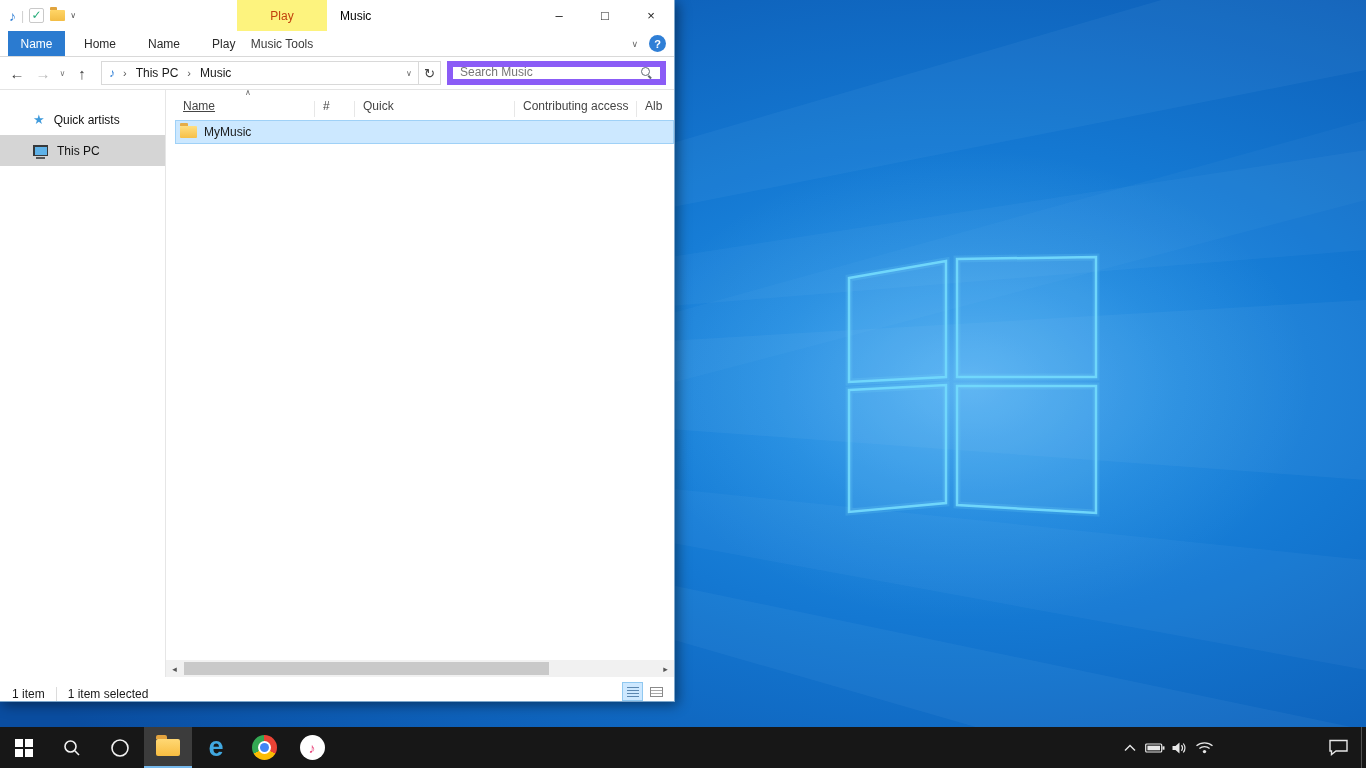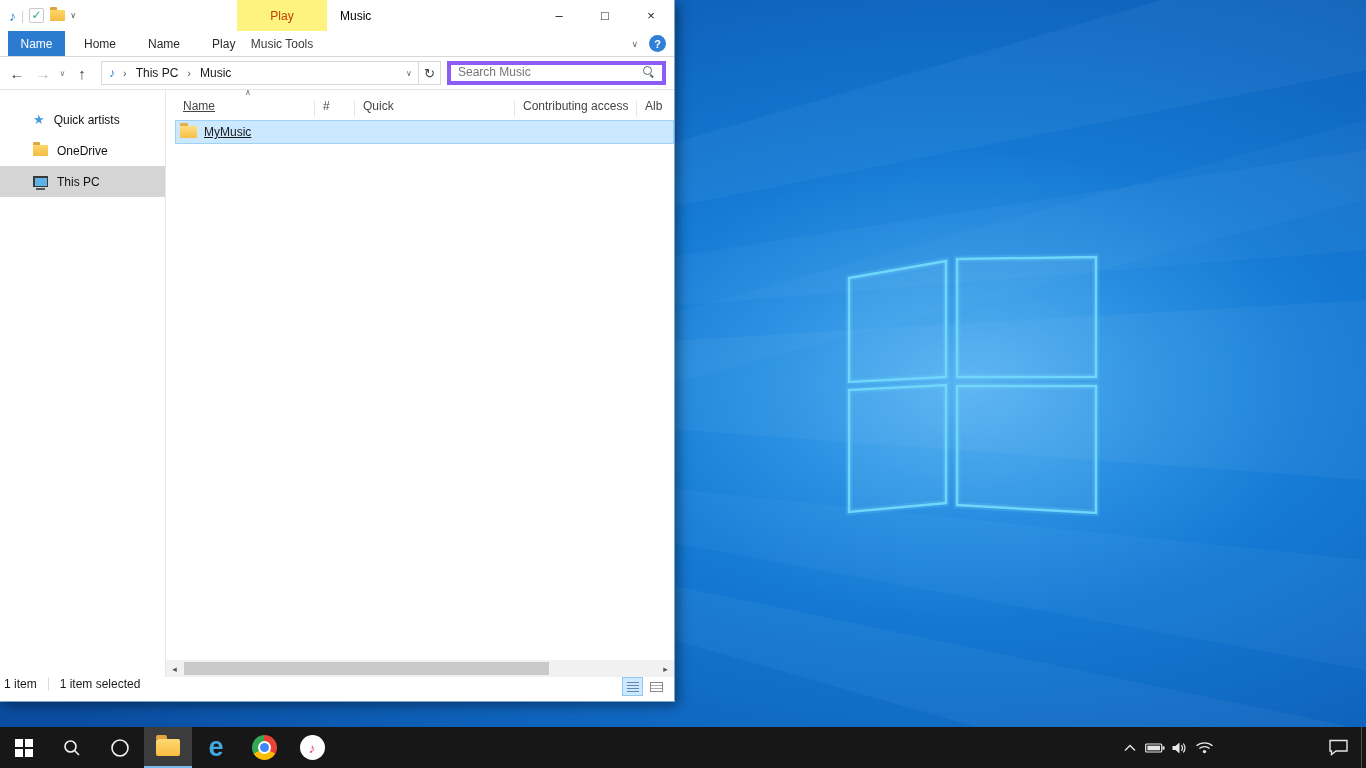"Search Music" .search-box { align-items: flex-start -> flex-end; border: 4px solid #8b5cf6 -> 6px solid #8b5cf6 }
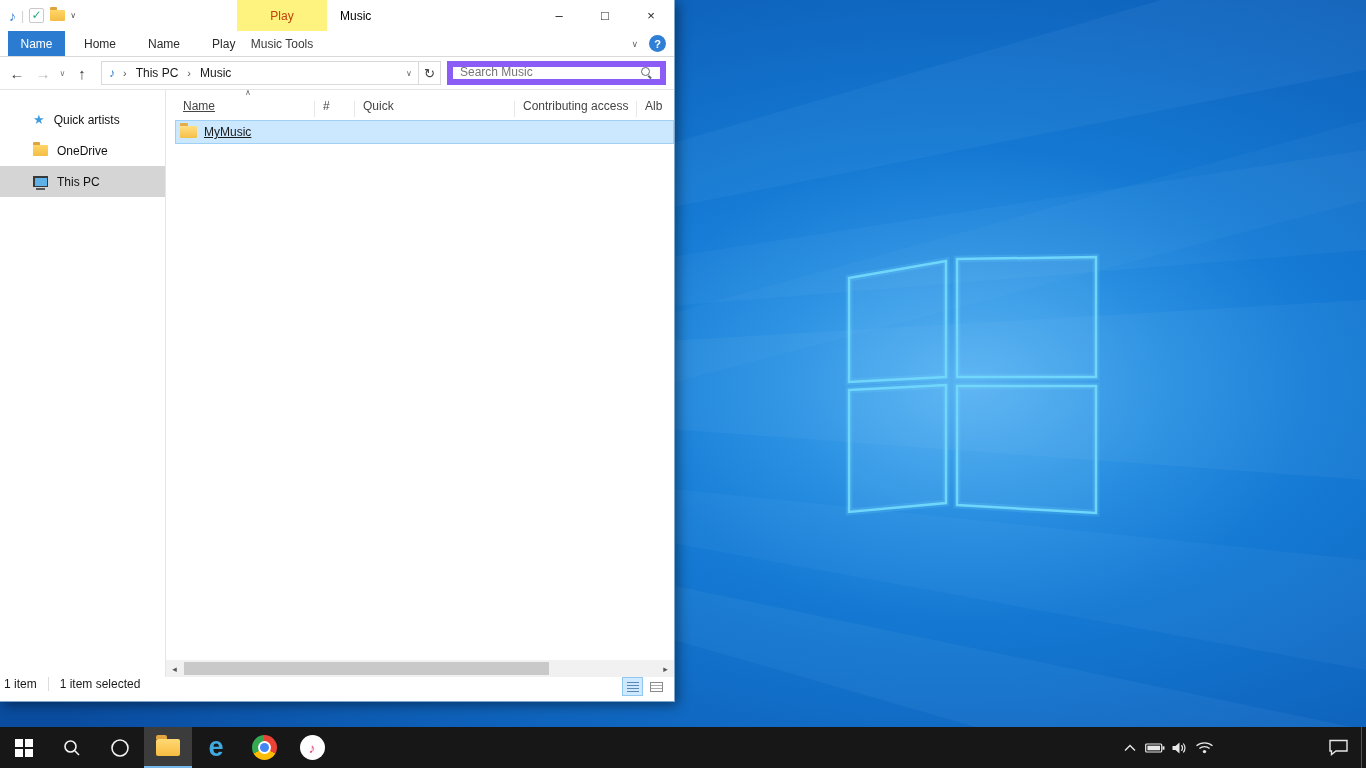"MyMusic" .filerow { text-decoration: underline -> none }
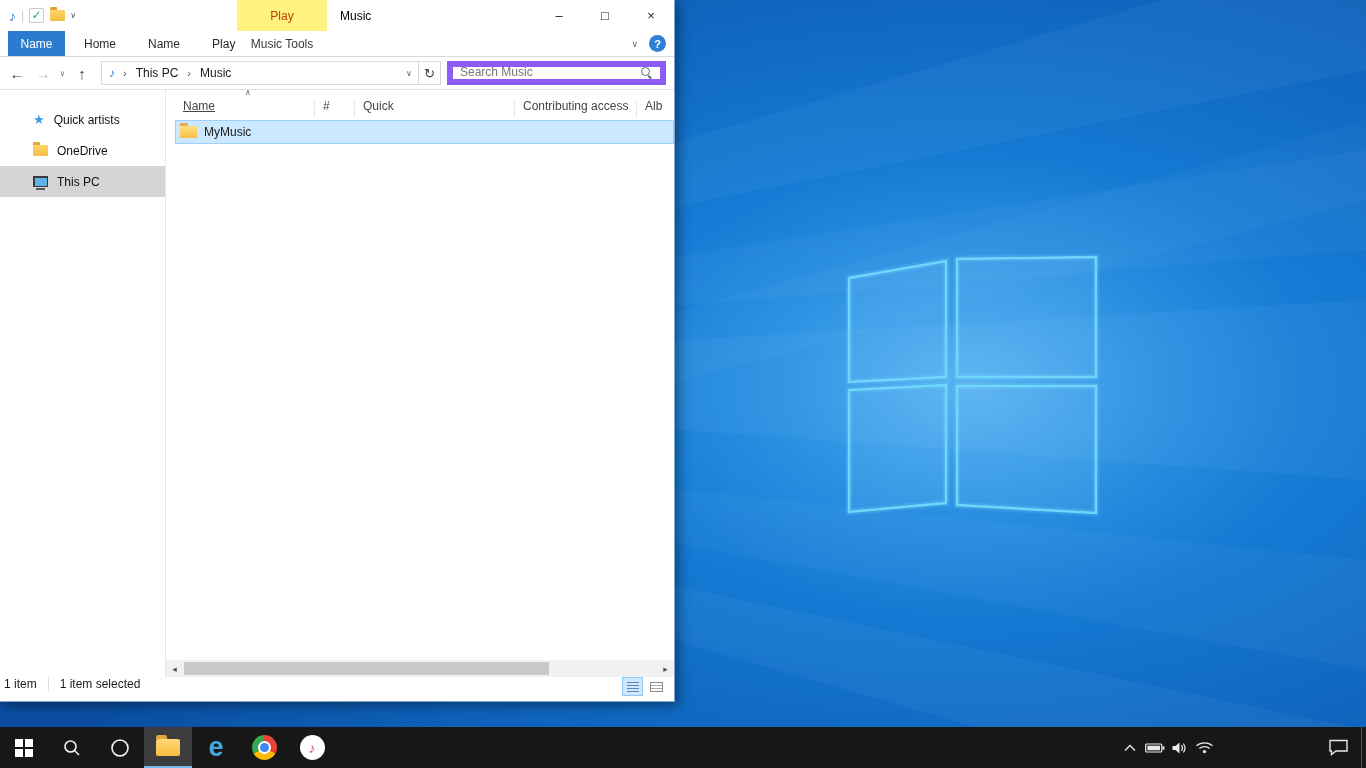"OneDrive" div.side-item { html: <div> <span></span> <span>OneDrive</span> </div> -> none }
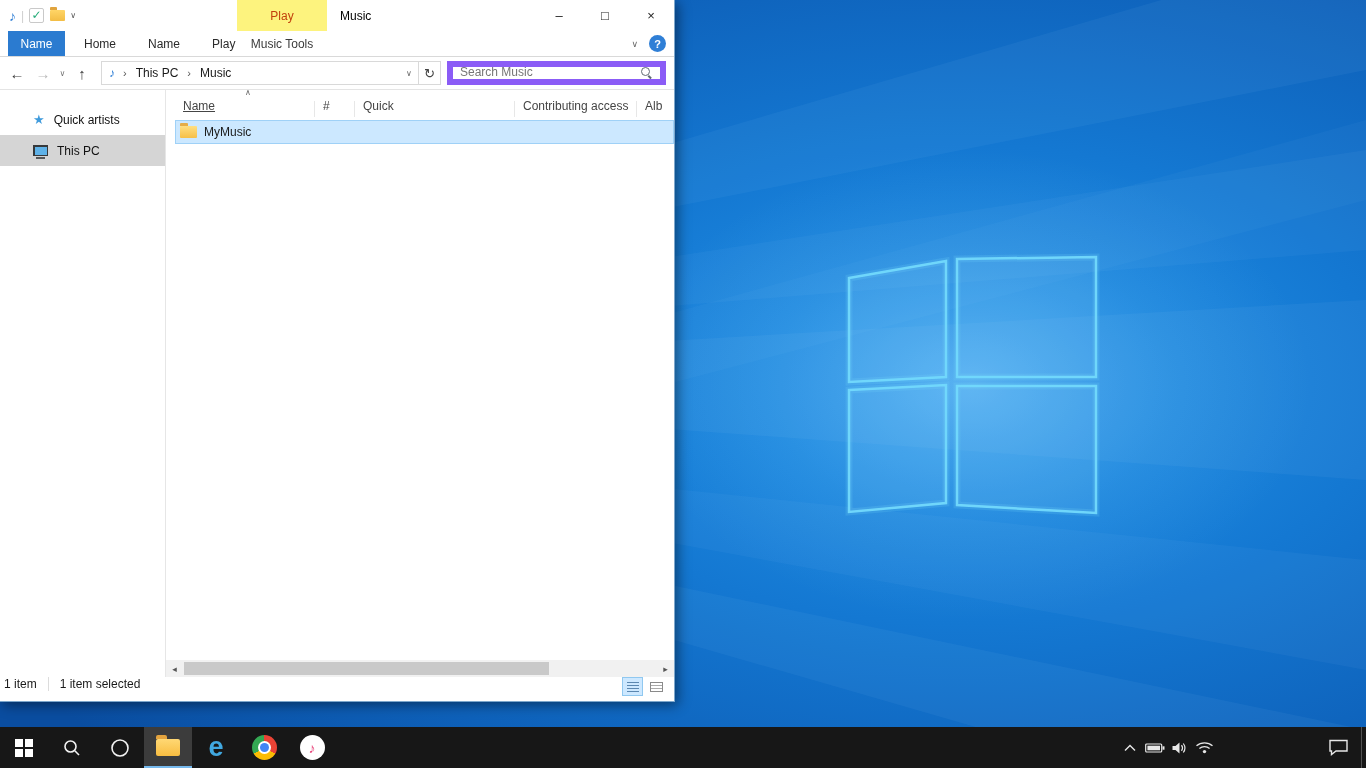"1 item" .statusbar { align-items: flex-start -> flex-end; padding-left: 4px -> 12px }
